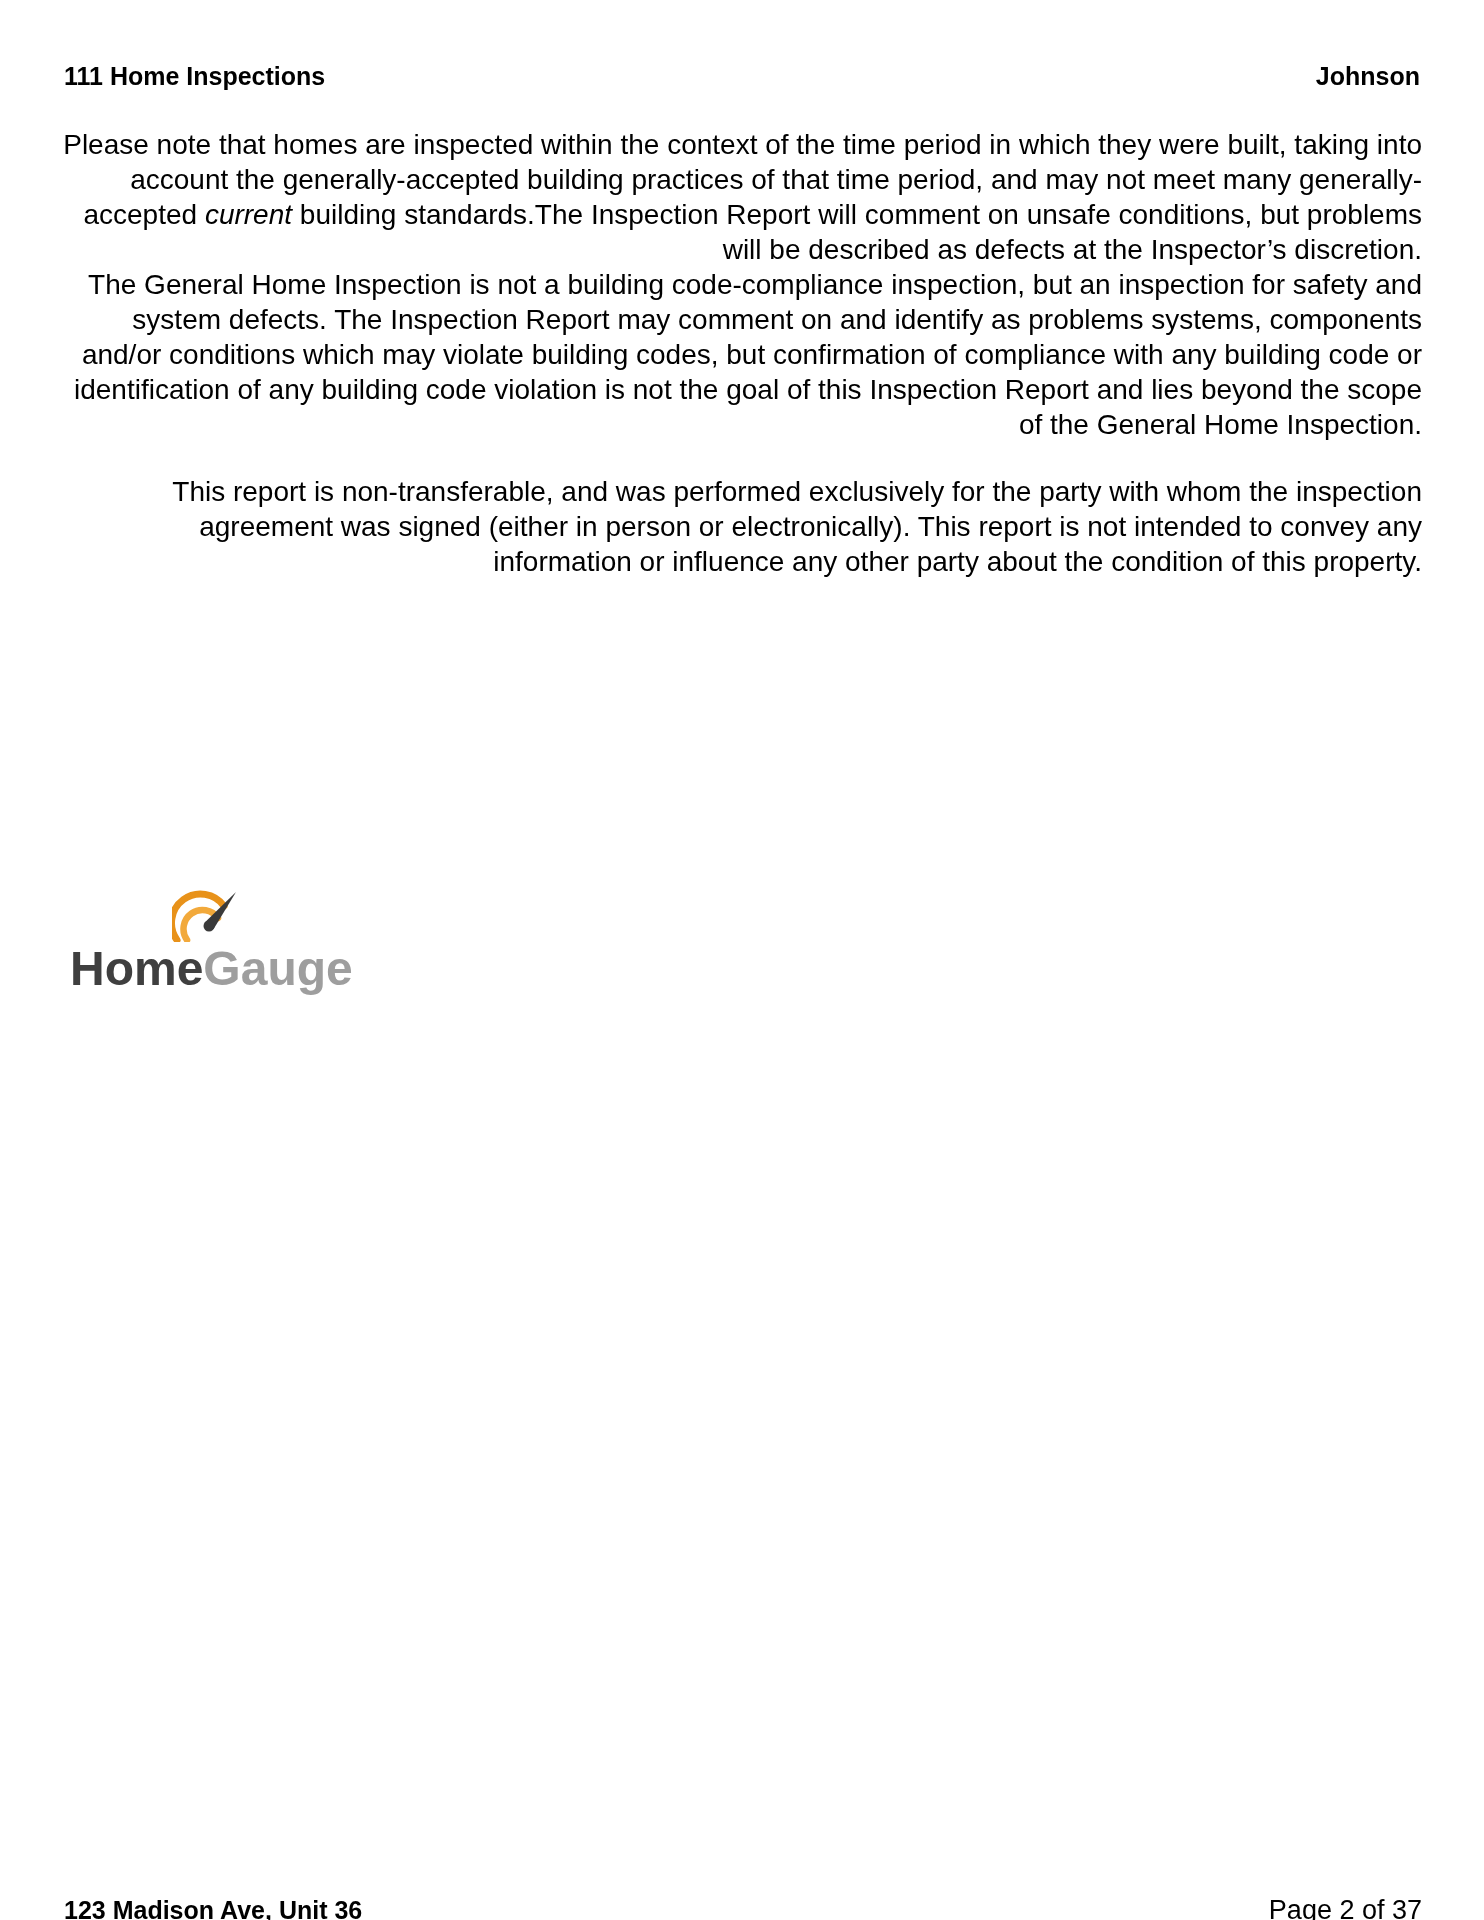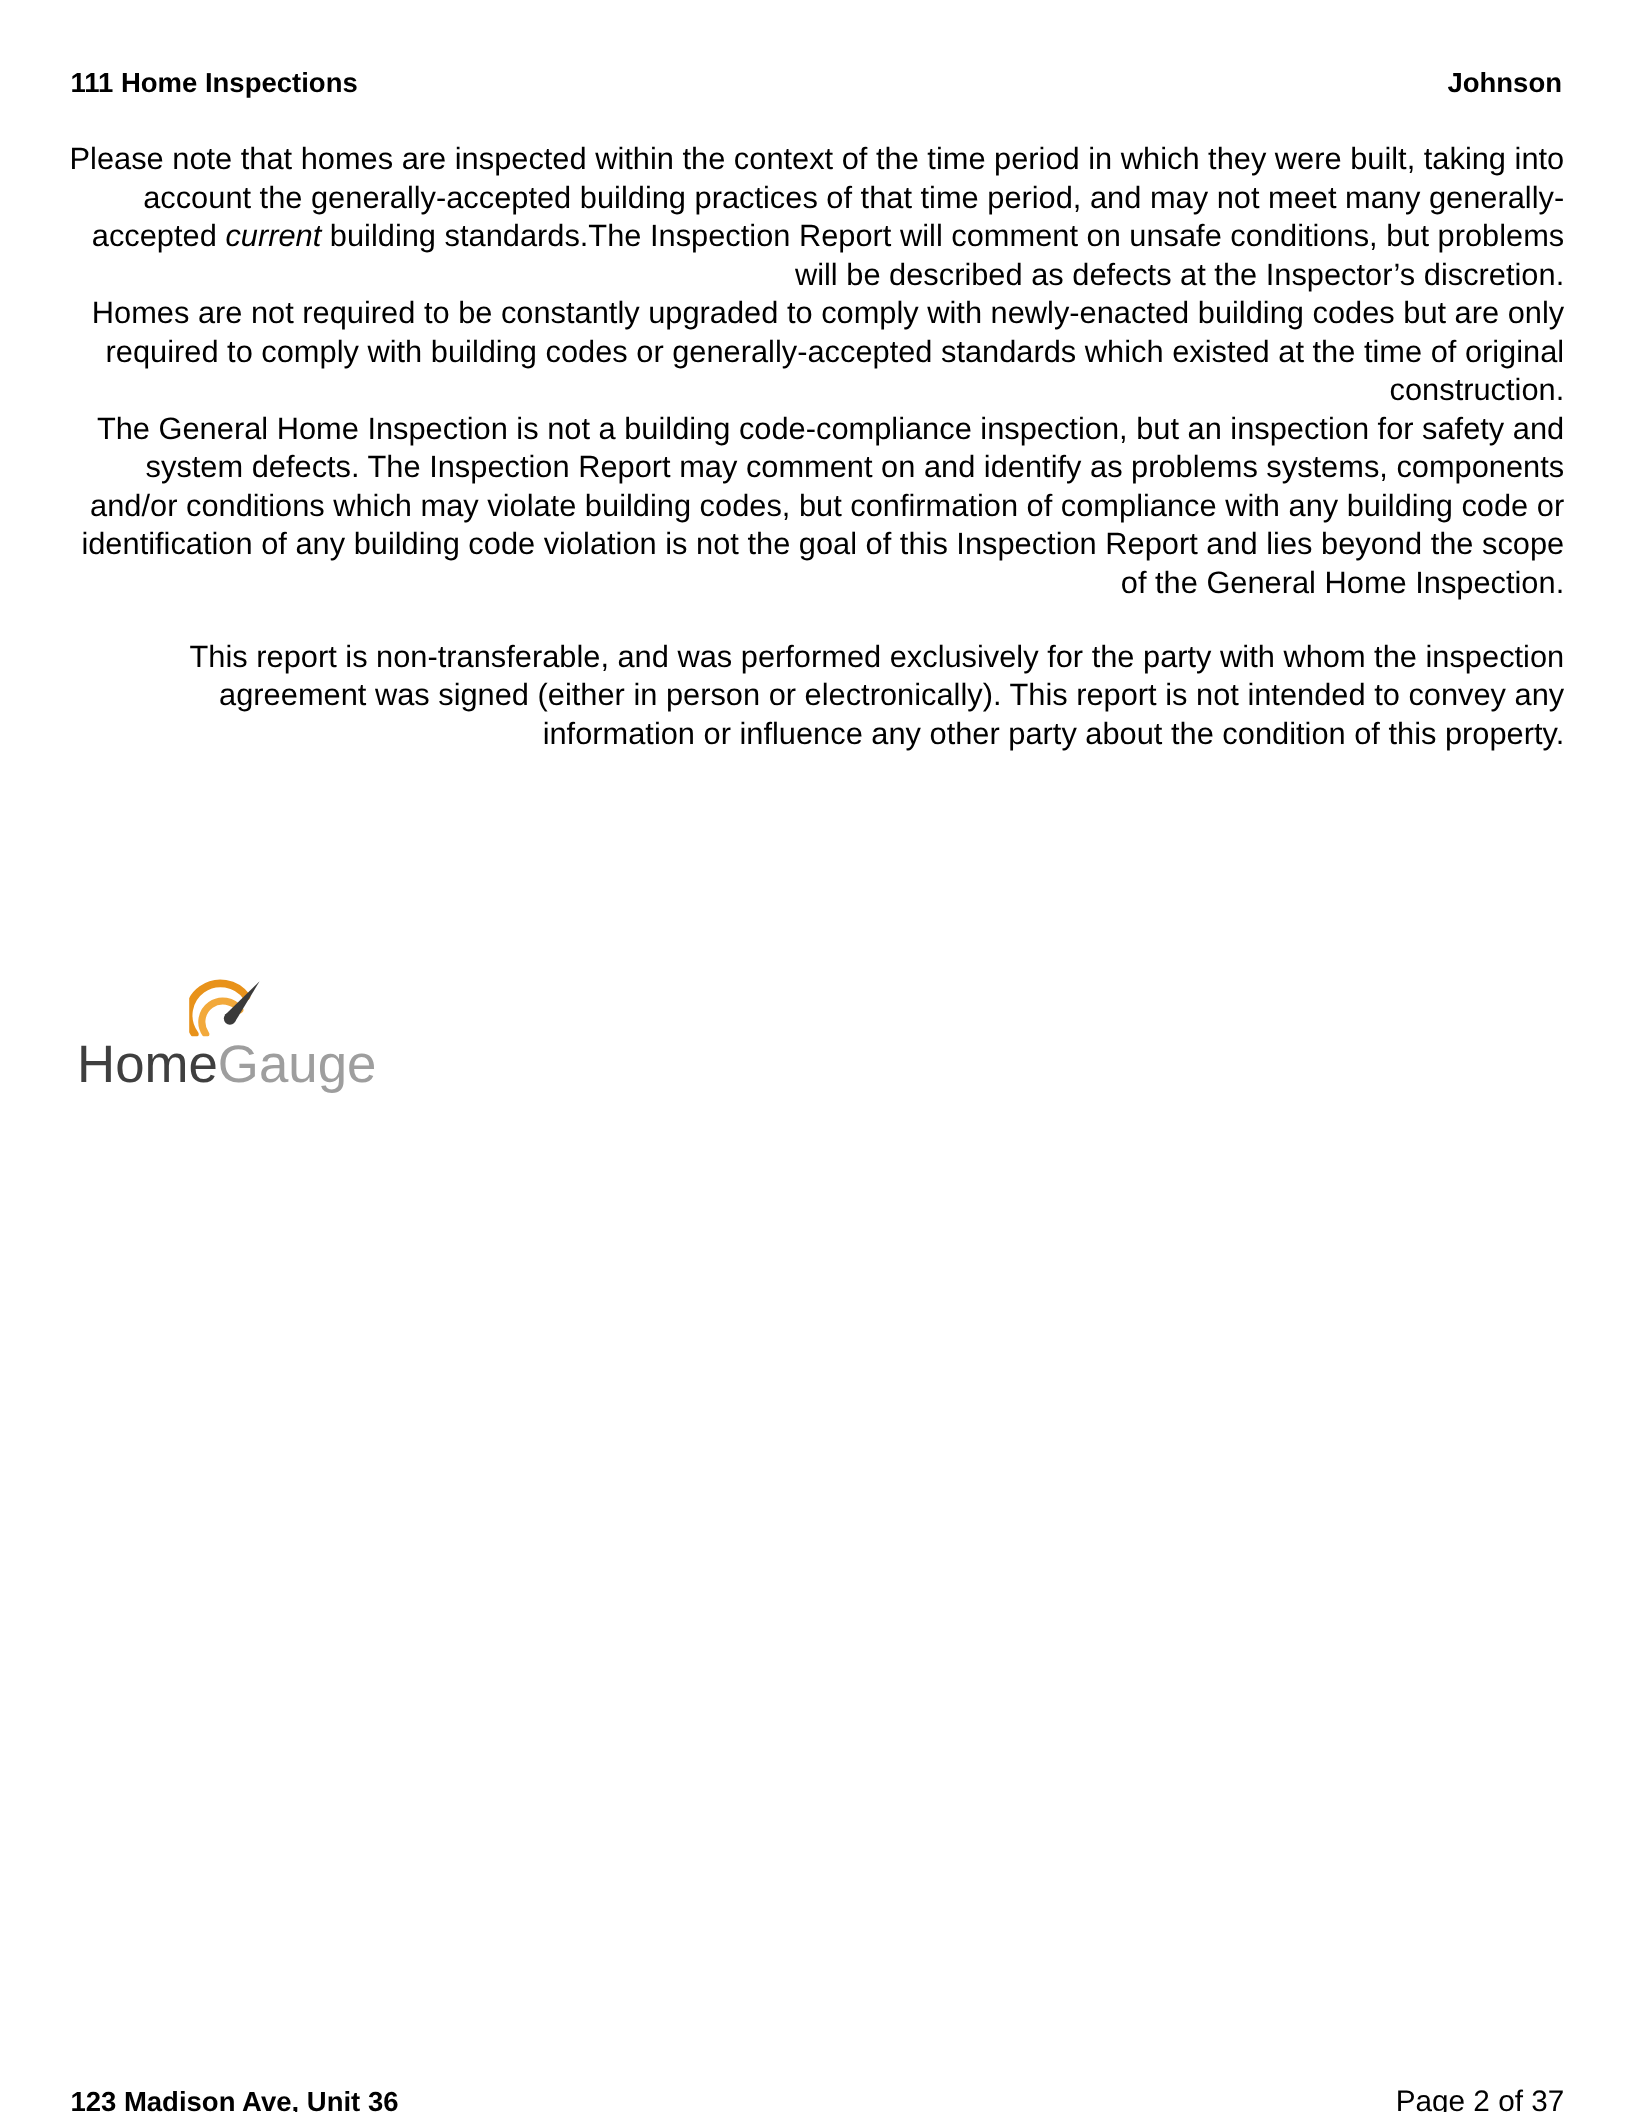"Homes are not required to" p { html: <p>Homes are not required to be constantly upgraded to comply with newly-enacted building codes but are only required to comply with building codes or generally-accepted standards which existed at the time of original construction.</p> -> none }
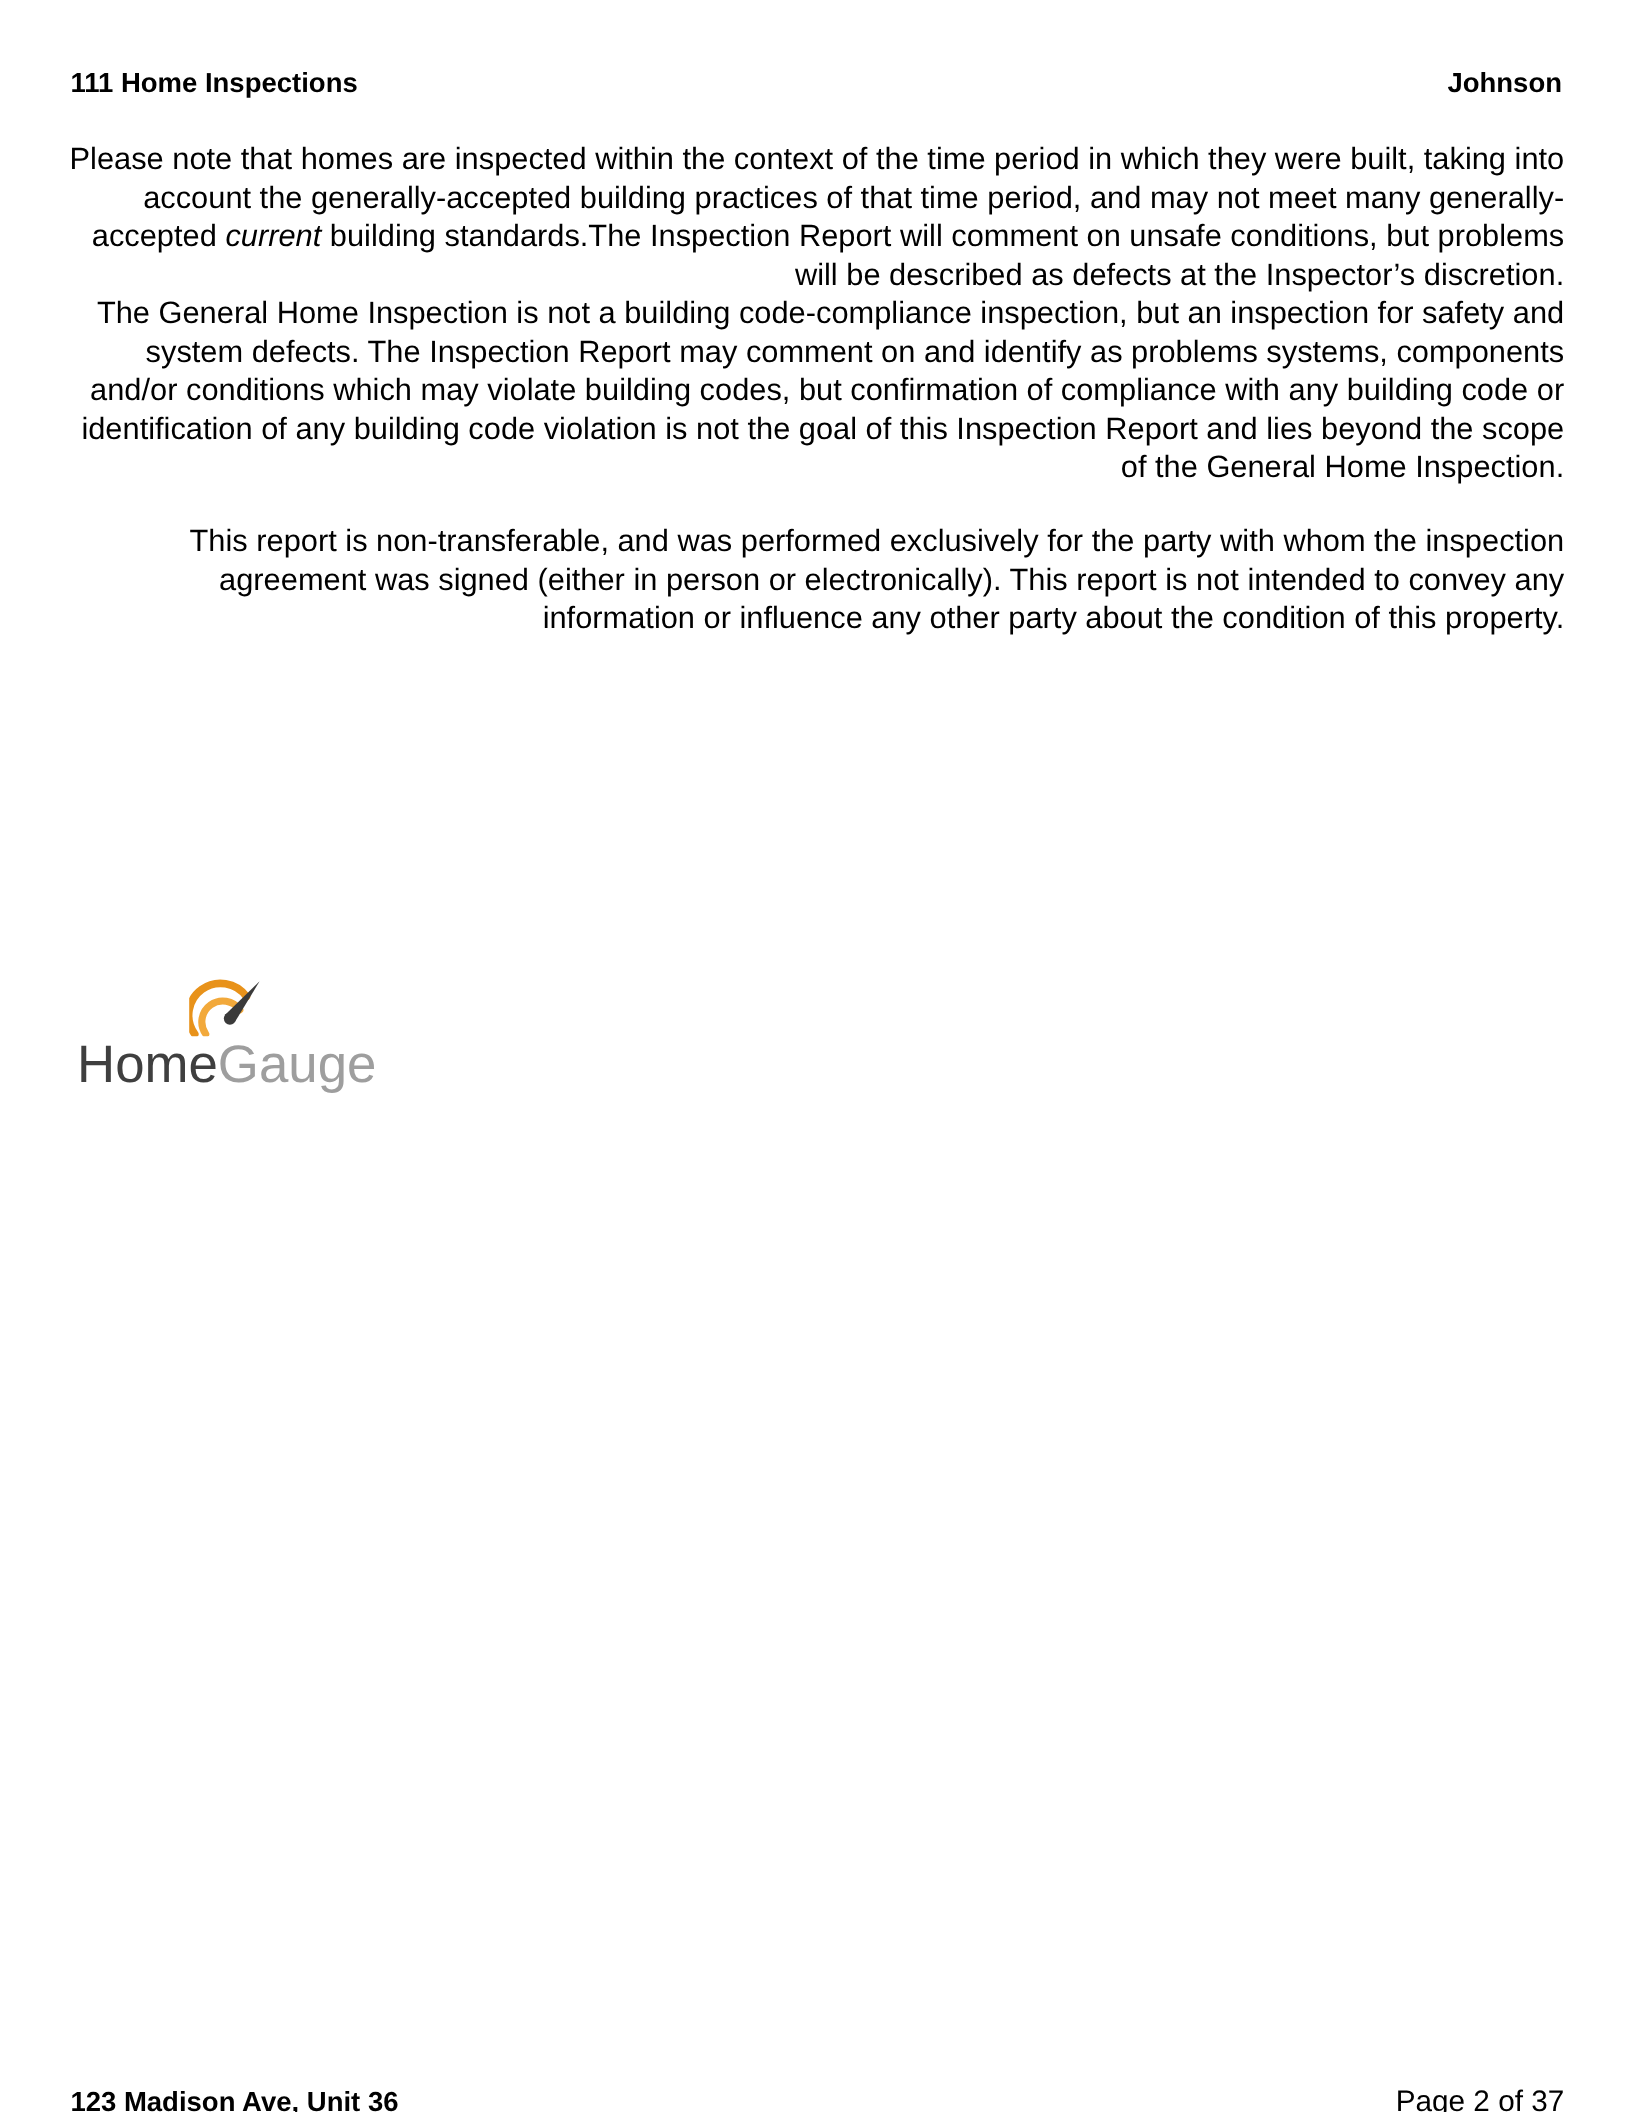"HomeGauge" .logo .logo-text { font-weight: normal -> bold }
